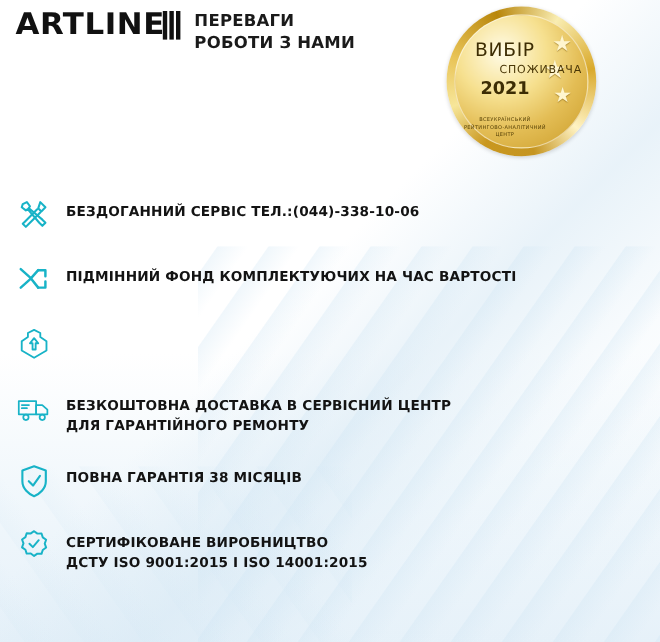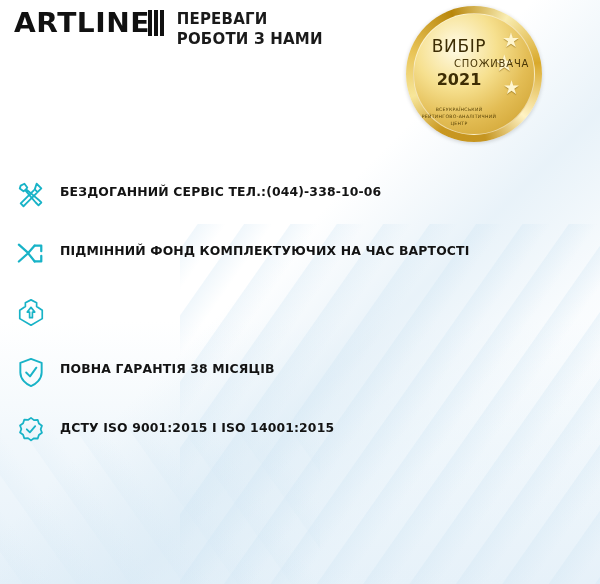"БЕЗКОШТОВНА ДОСТАВКА В СЕРВІСНИЙ ЦЕНТР" div.feature { html: none -> <div> <span> <svg> <rect></rect> <path></path> <circle></circle> <circle></circle> <path></path> </svg> </span> <span> <span>БЕЗКОШТОВНА ДОСТАВКА В СЕРВІСНИЙ ЦЕНТР</span> <span>ДЛЯ ГАРАНТІЙНОГО РЕМОНТУ</span> </span> </div> }
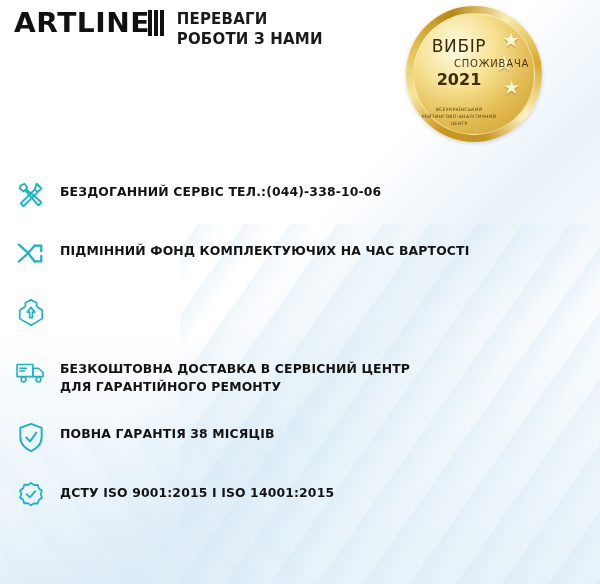"СЕРТИФІКОВАНЕ ВИРОБНИЦТВО" span.l2 { html: none -> <span>СЕРТИФІКОВАНЕ ВИРОБНИЦТВО</span> }
